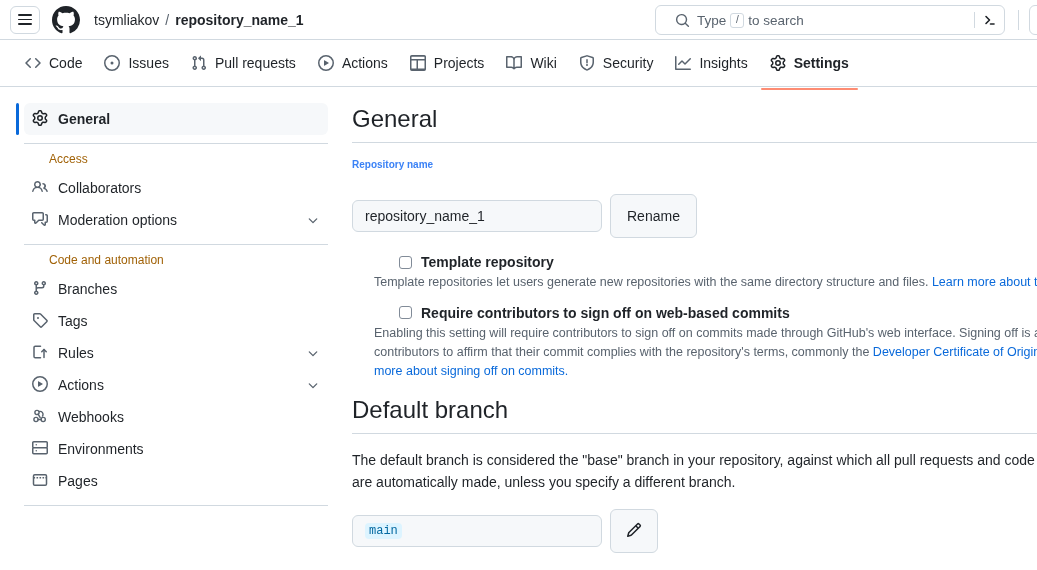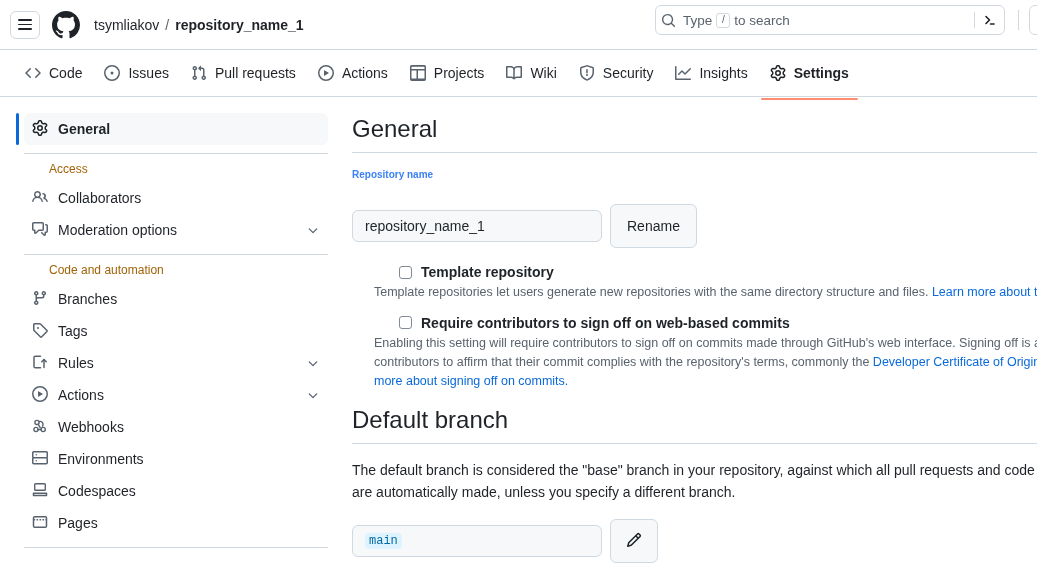"tsymliakov" .topbar { height: 50px -> 40px }
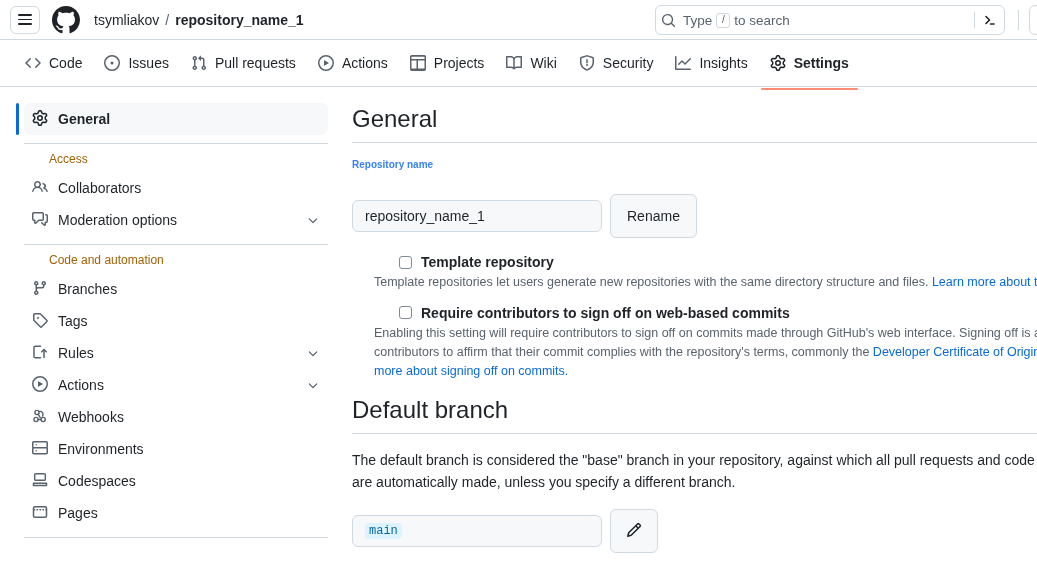"Type" .search-wrap { padding: 0 6px 0 5px -> 0 6px 0 19px }
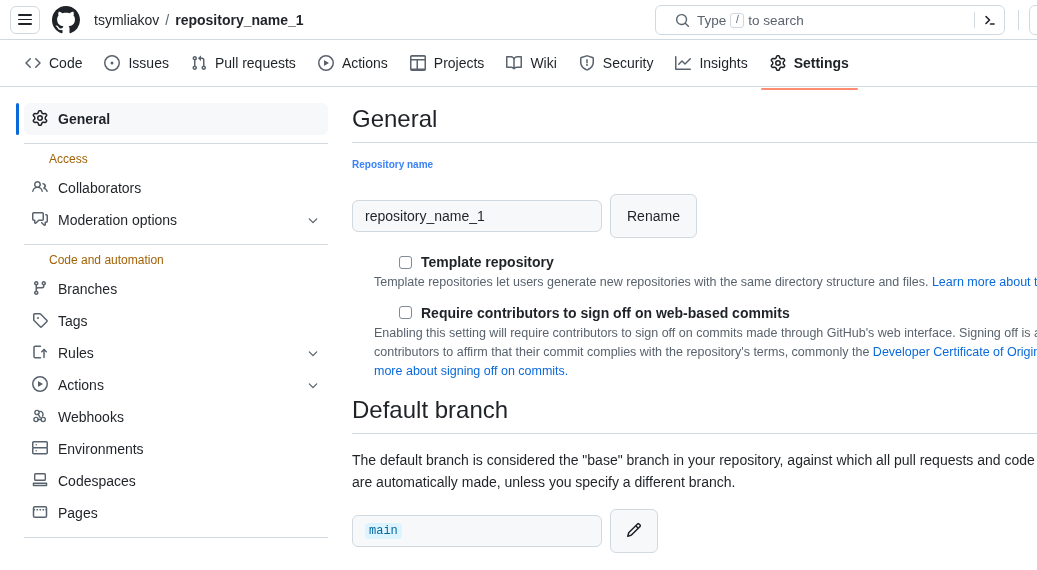"Codespaces" div.side-item { html: <div> <span> <svg> <path></path> </svg> </span> <span>Codespaces</span> </div> -> none }
